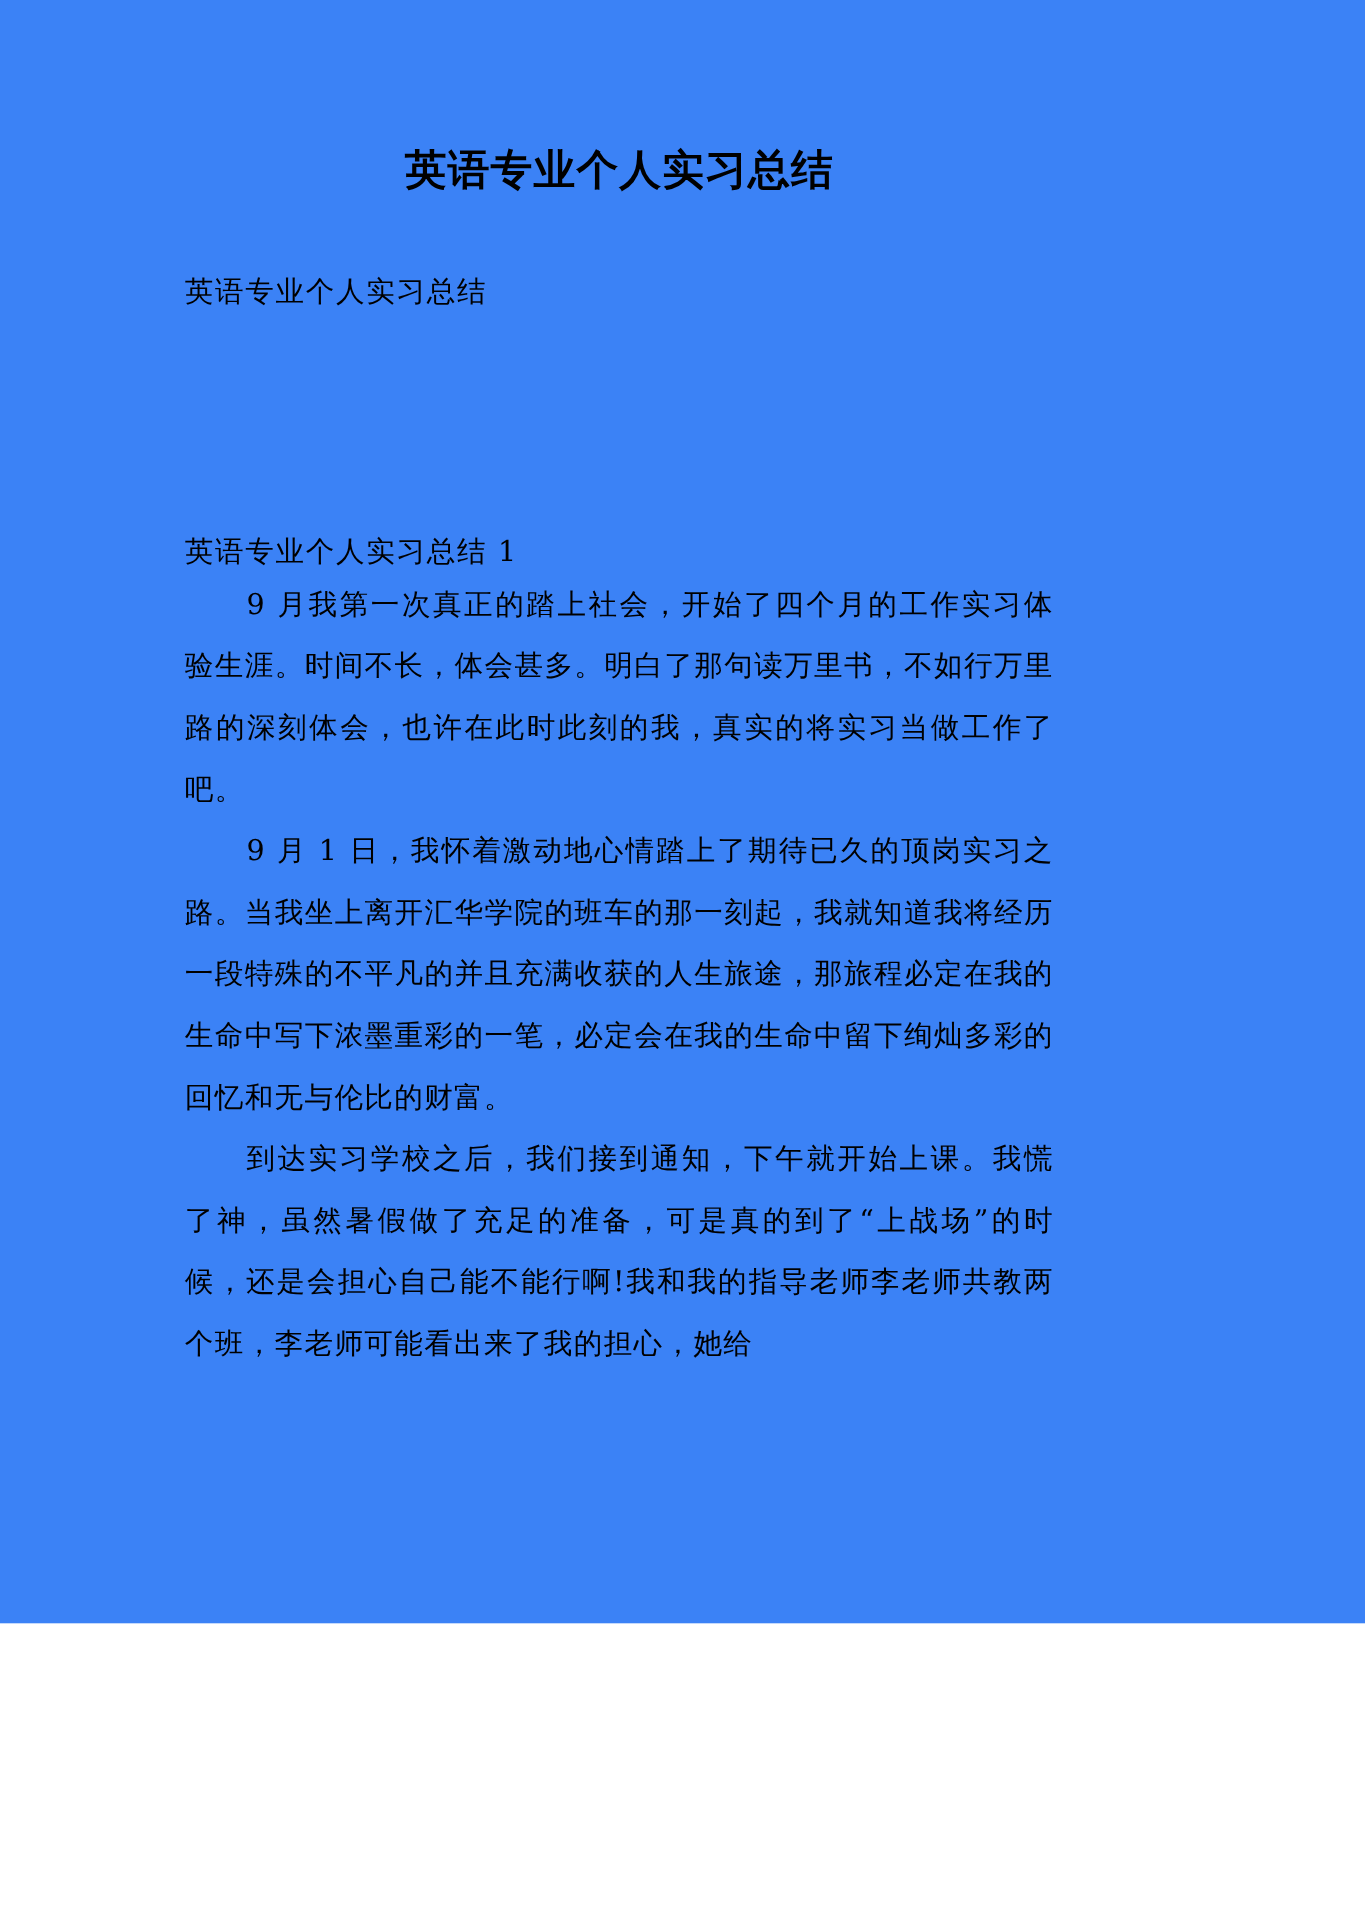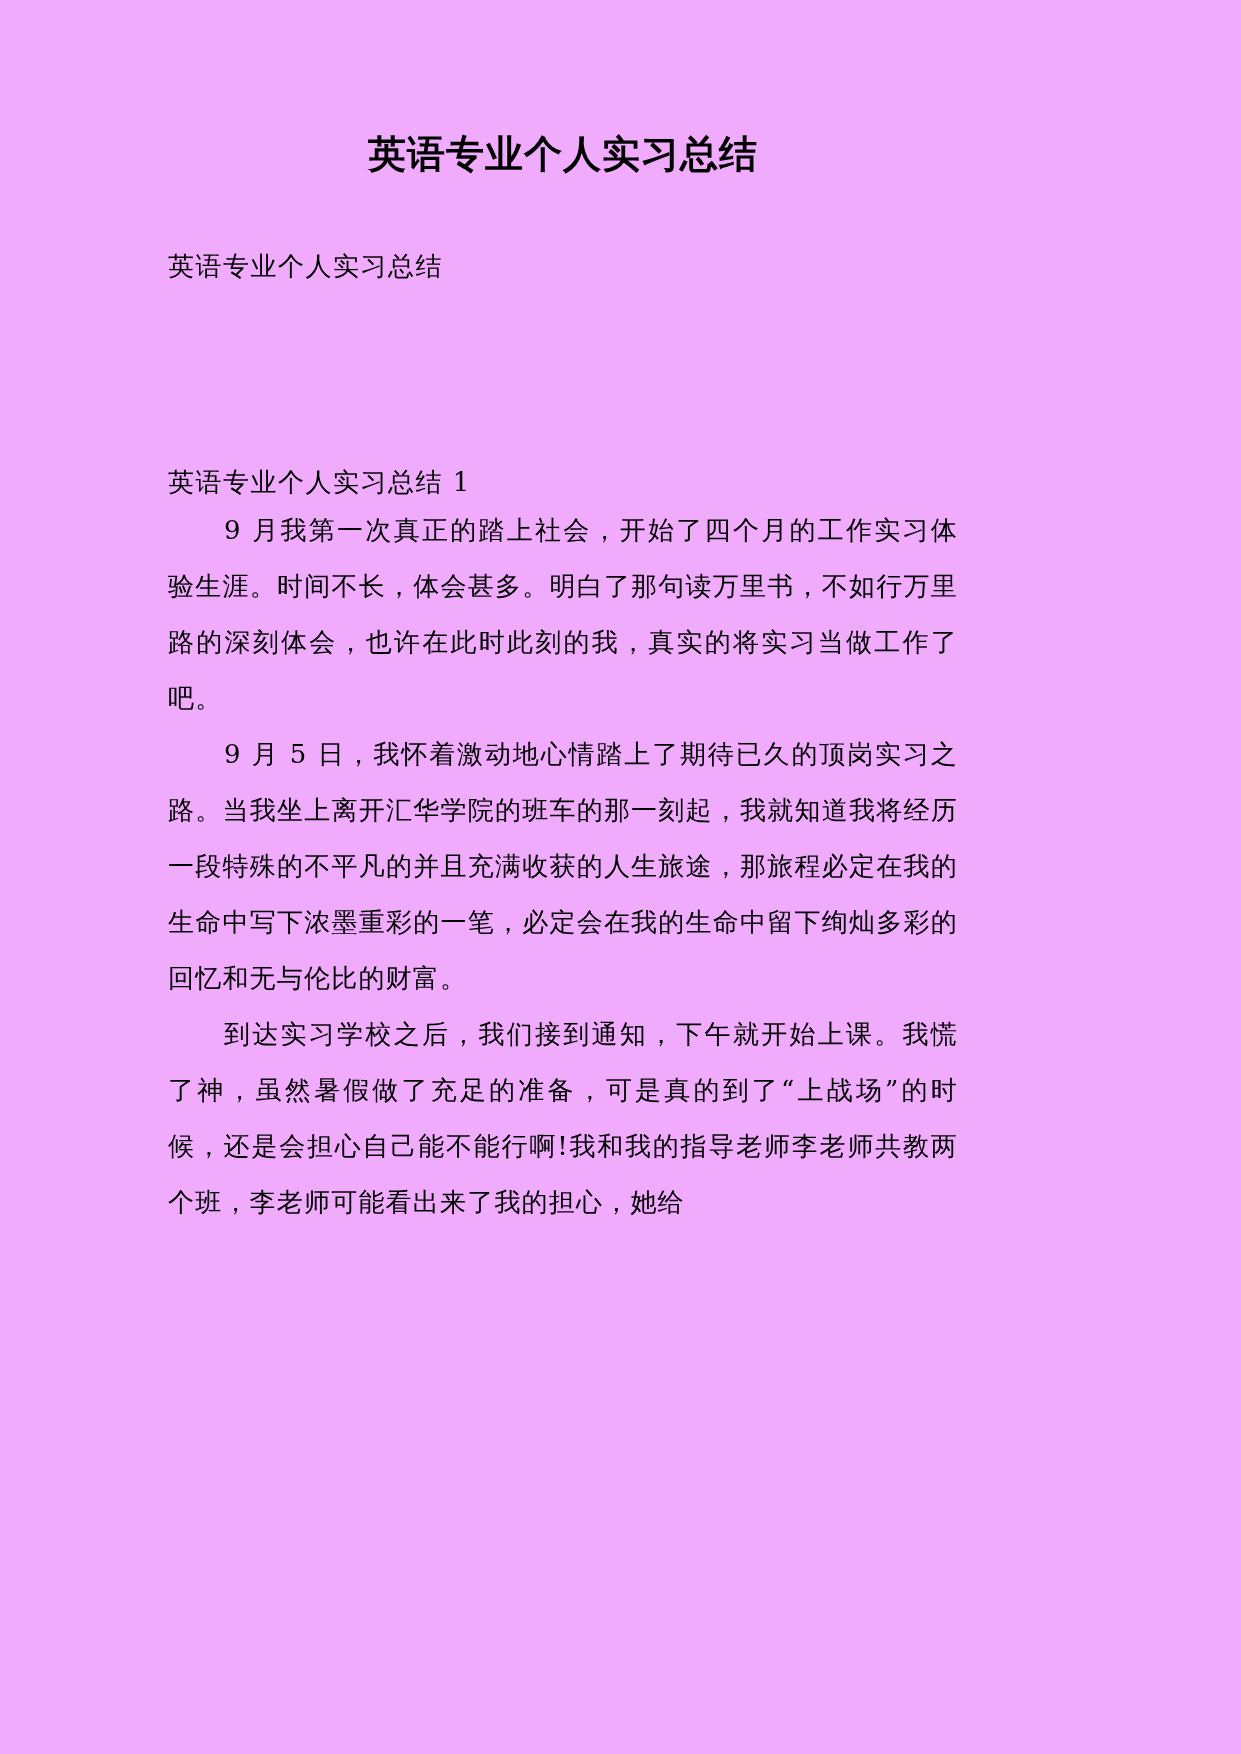"英语专业个人实习总结" .page { background: #f0abfc -> #3b82f6; height: 1754px -> 1476px }
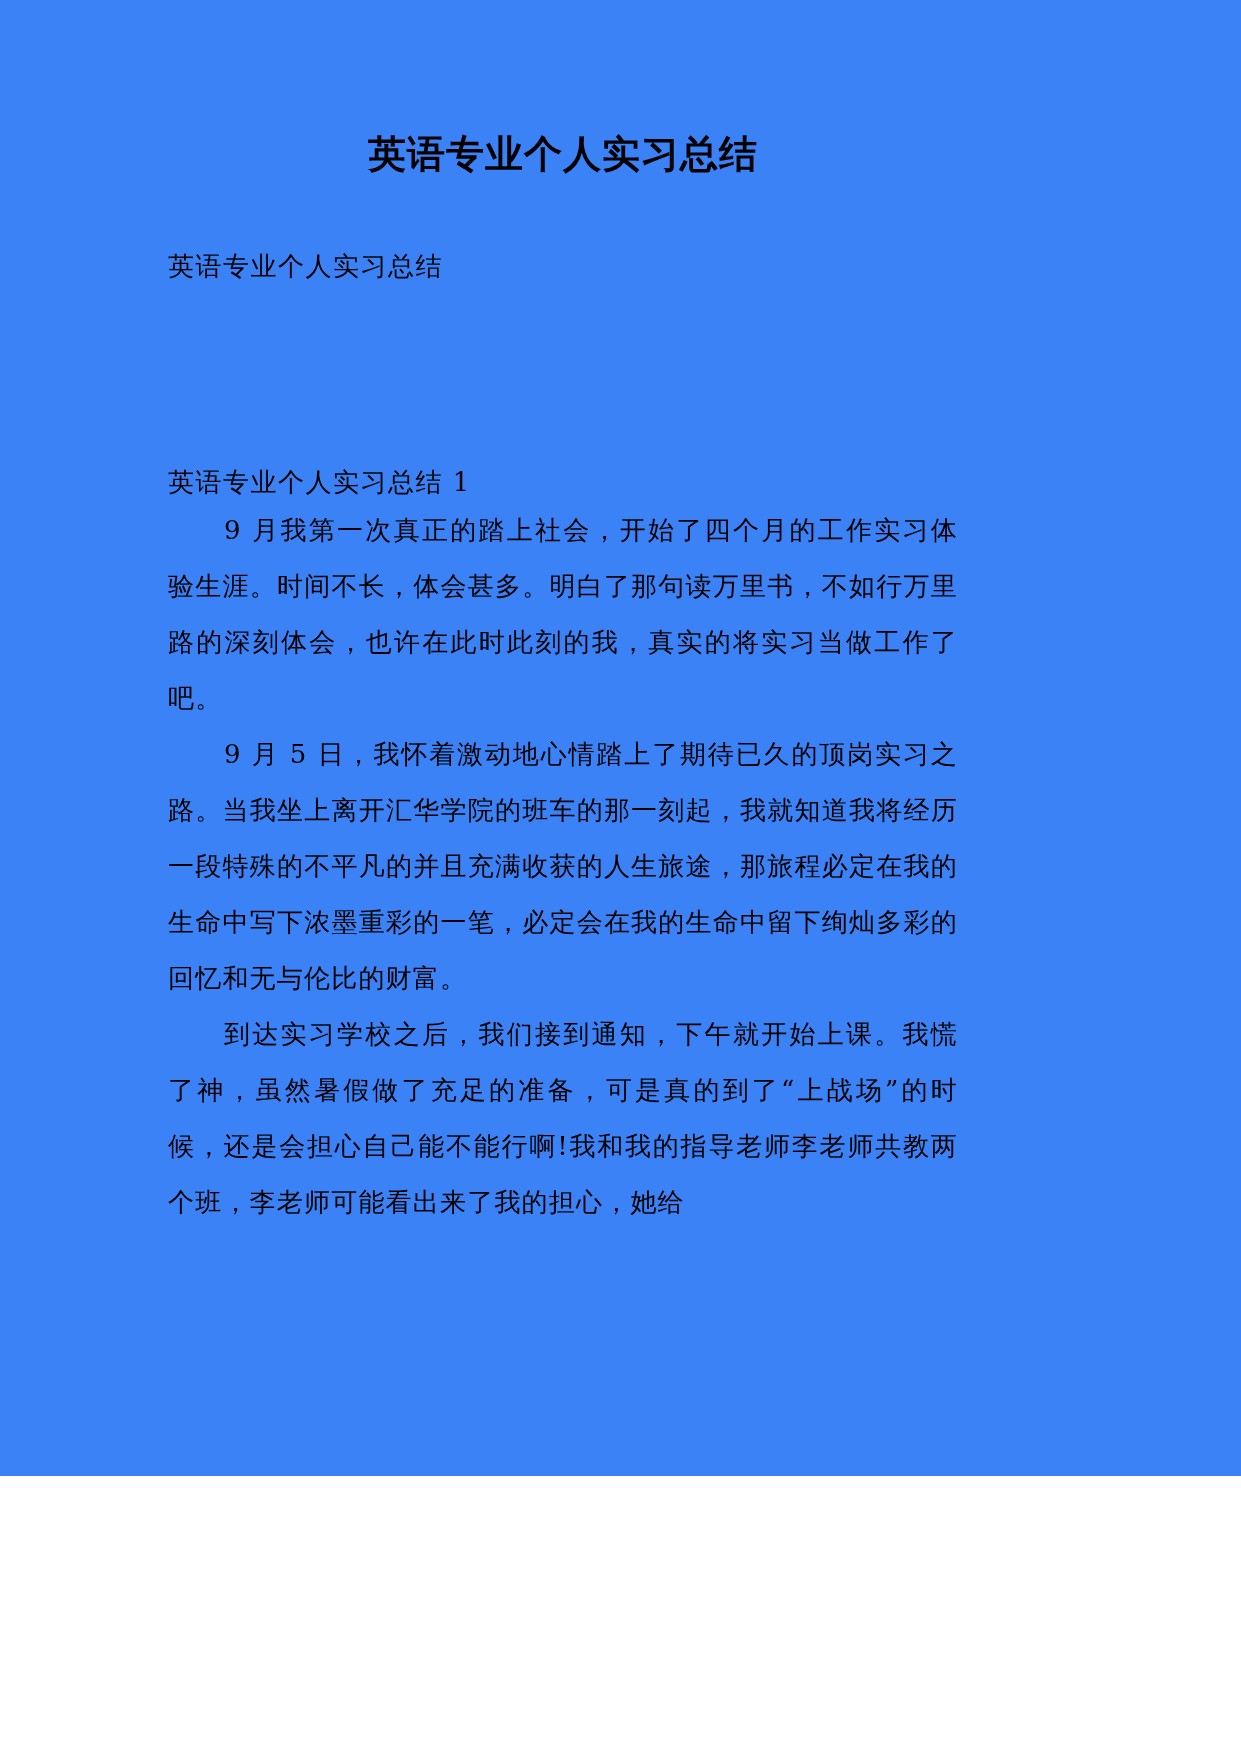"英语专业个人实习总结 1" .heading.second { margin-top: 58px -> 78px }
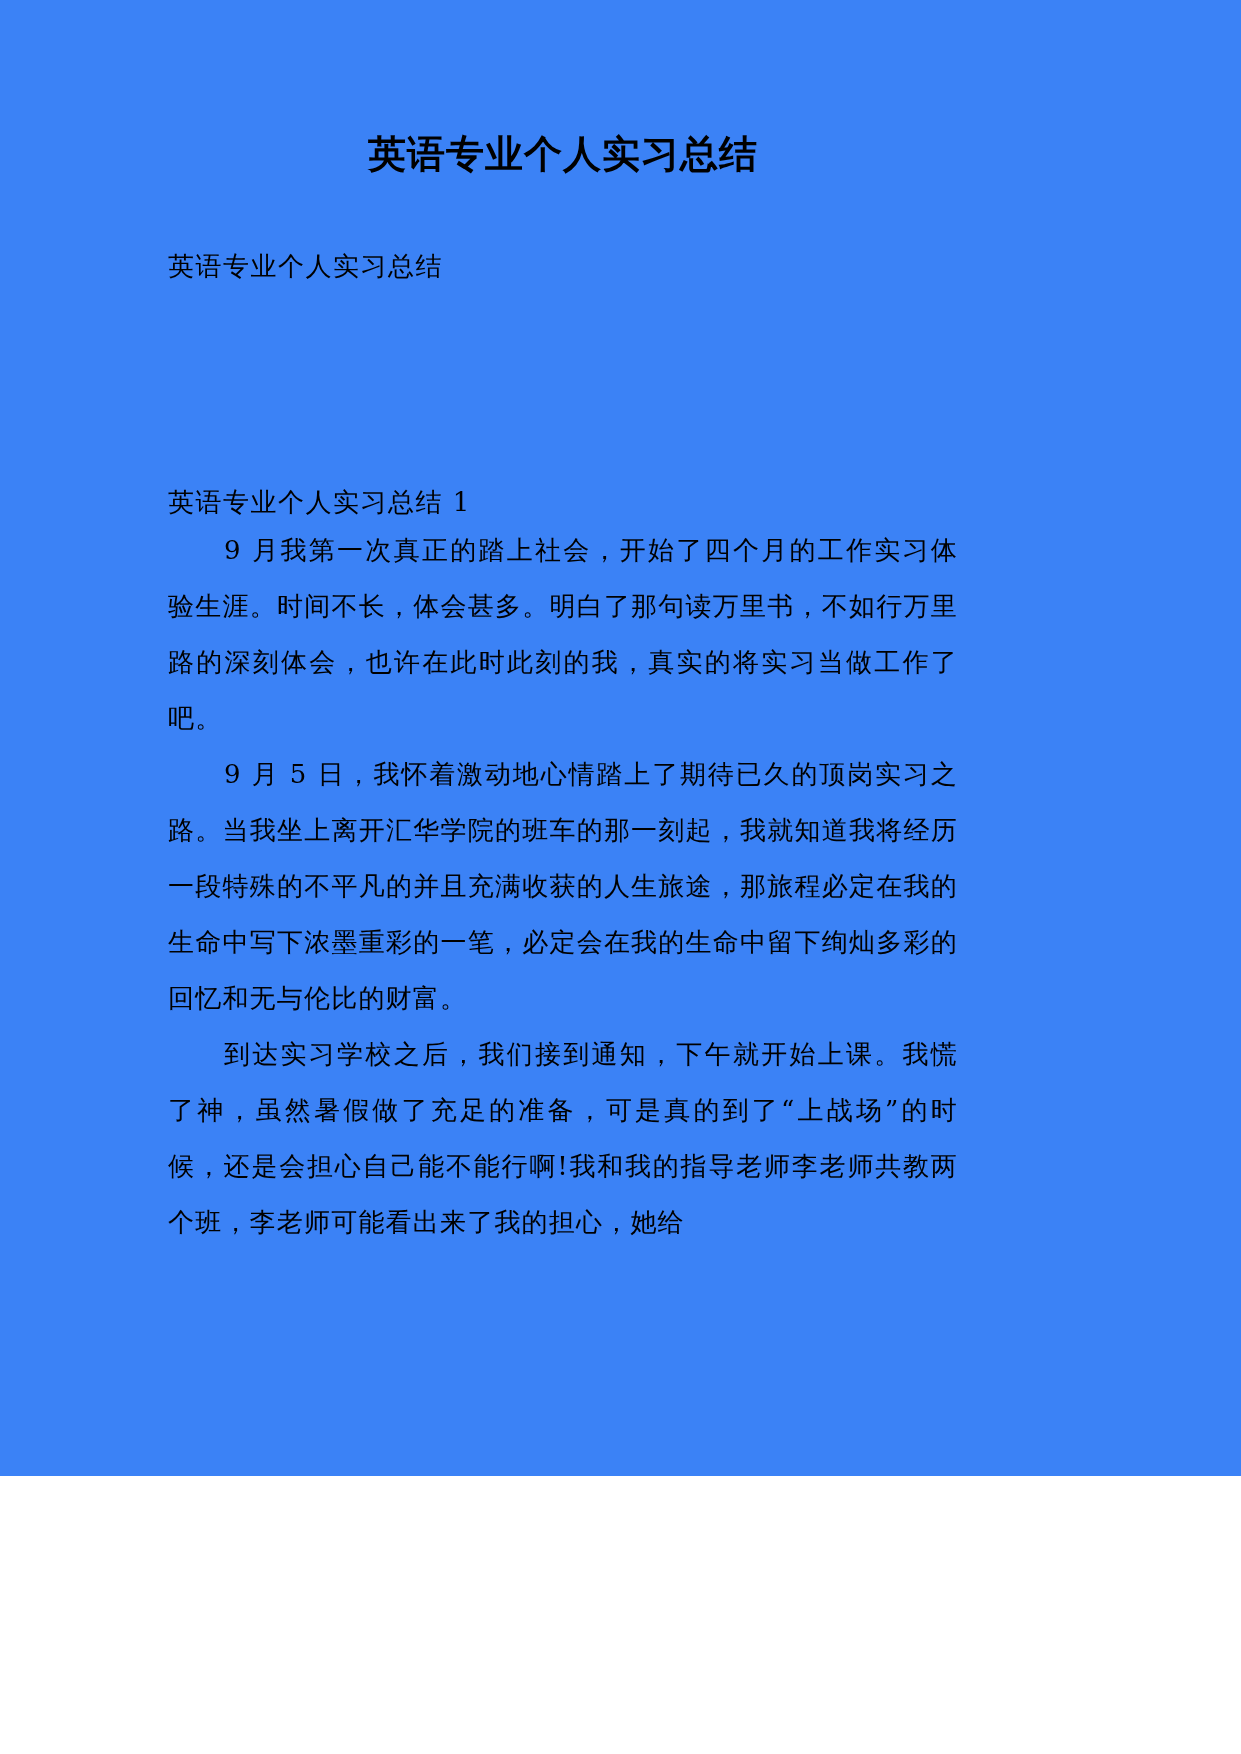"9 月 5" p.body-text { text: 5 -> 1 }
